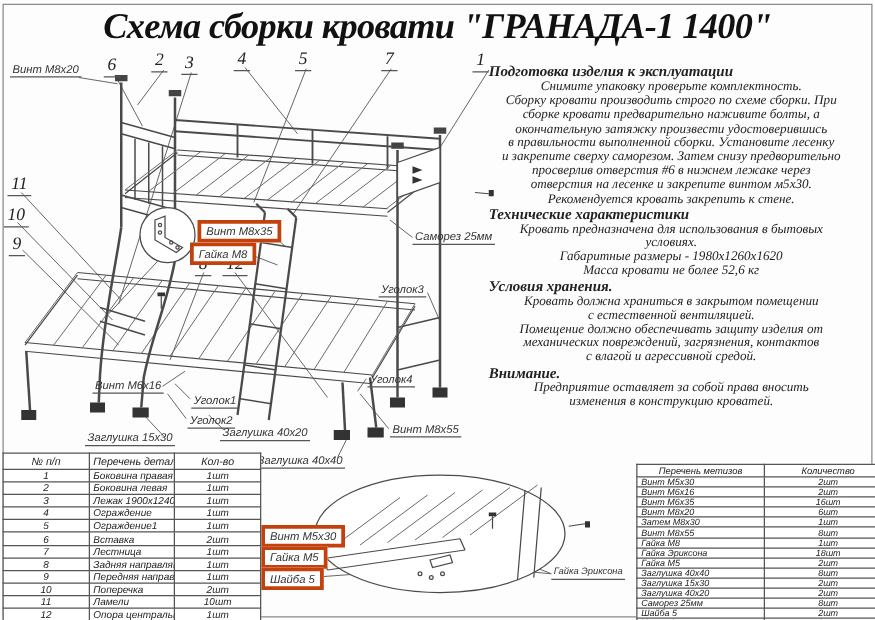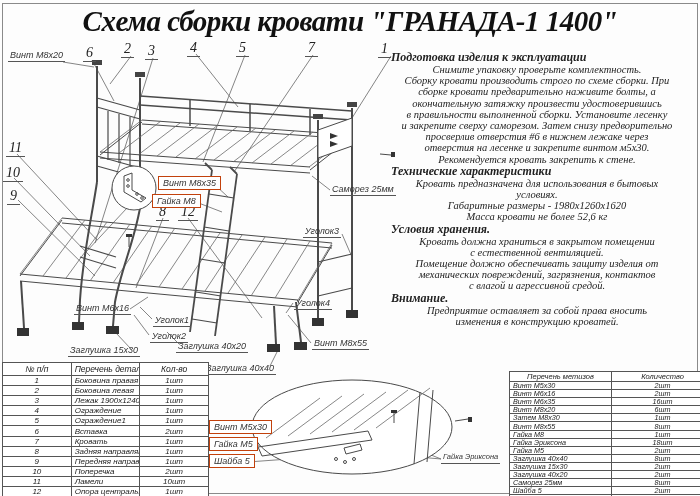"Винт М8х35" .dbox { border: 1px solid #c2410c -> 3px solid #c2410c }
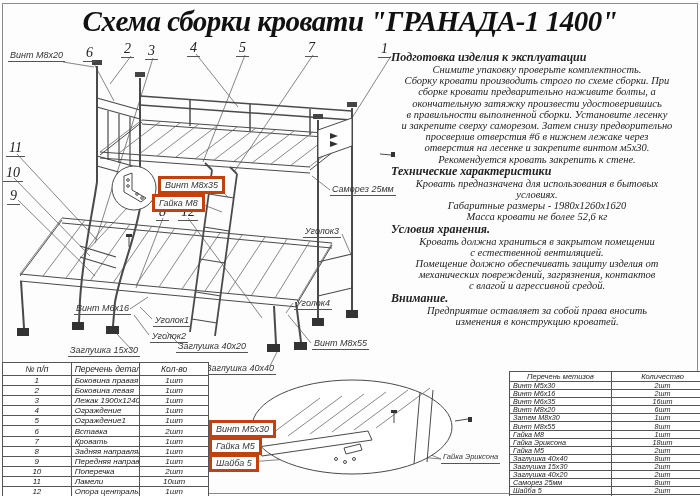"Кровать" td { text: Кровать -> Лестница }
